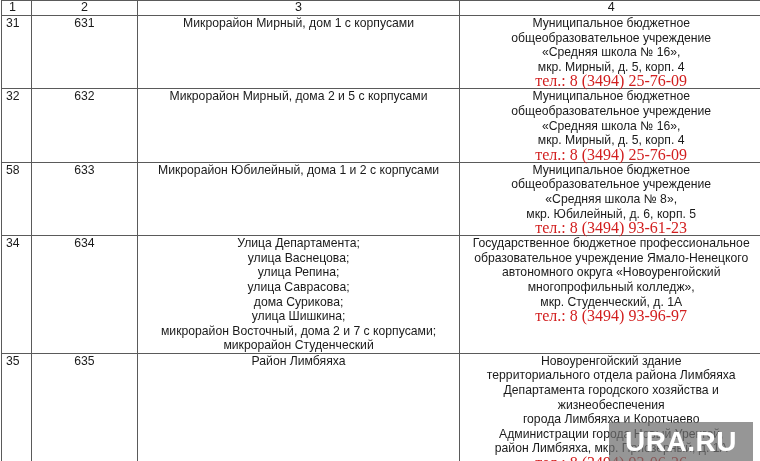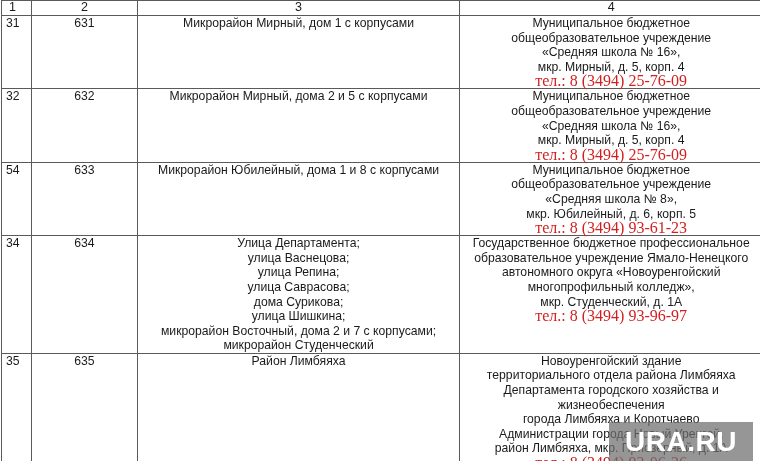"54" td.c1 { text: 54 -> 58 }
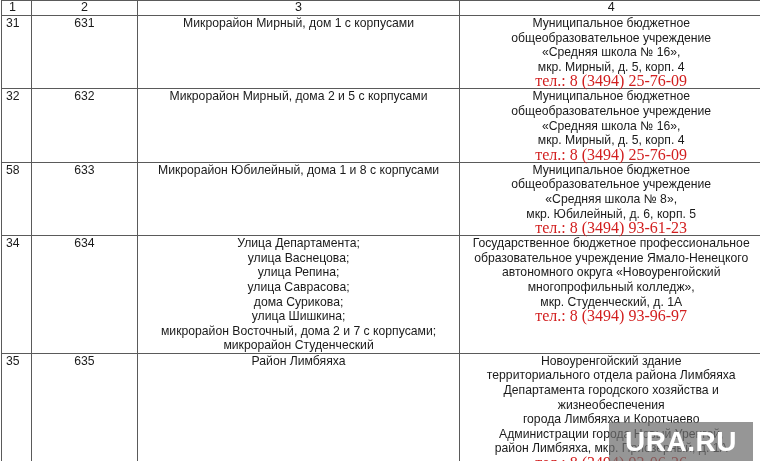"Микрорайон Юбилейный, дома 1 и" span.line { text: 8 -> 2 }
